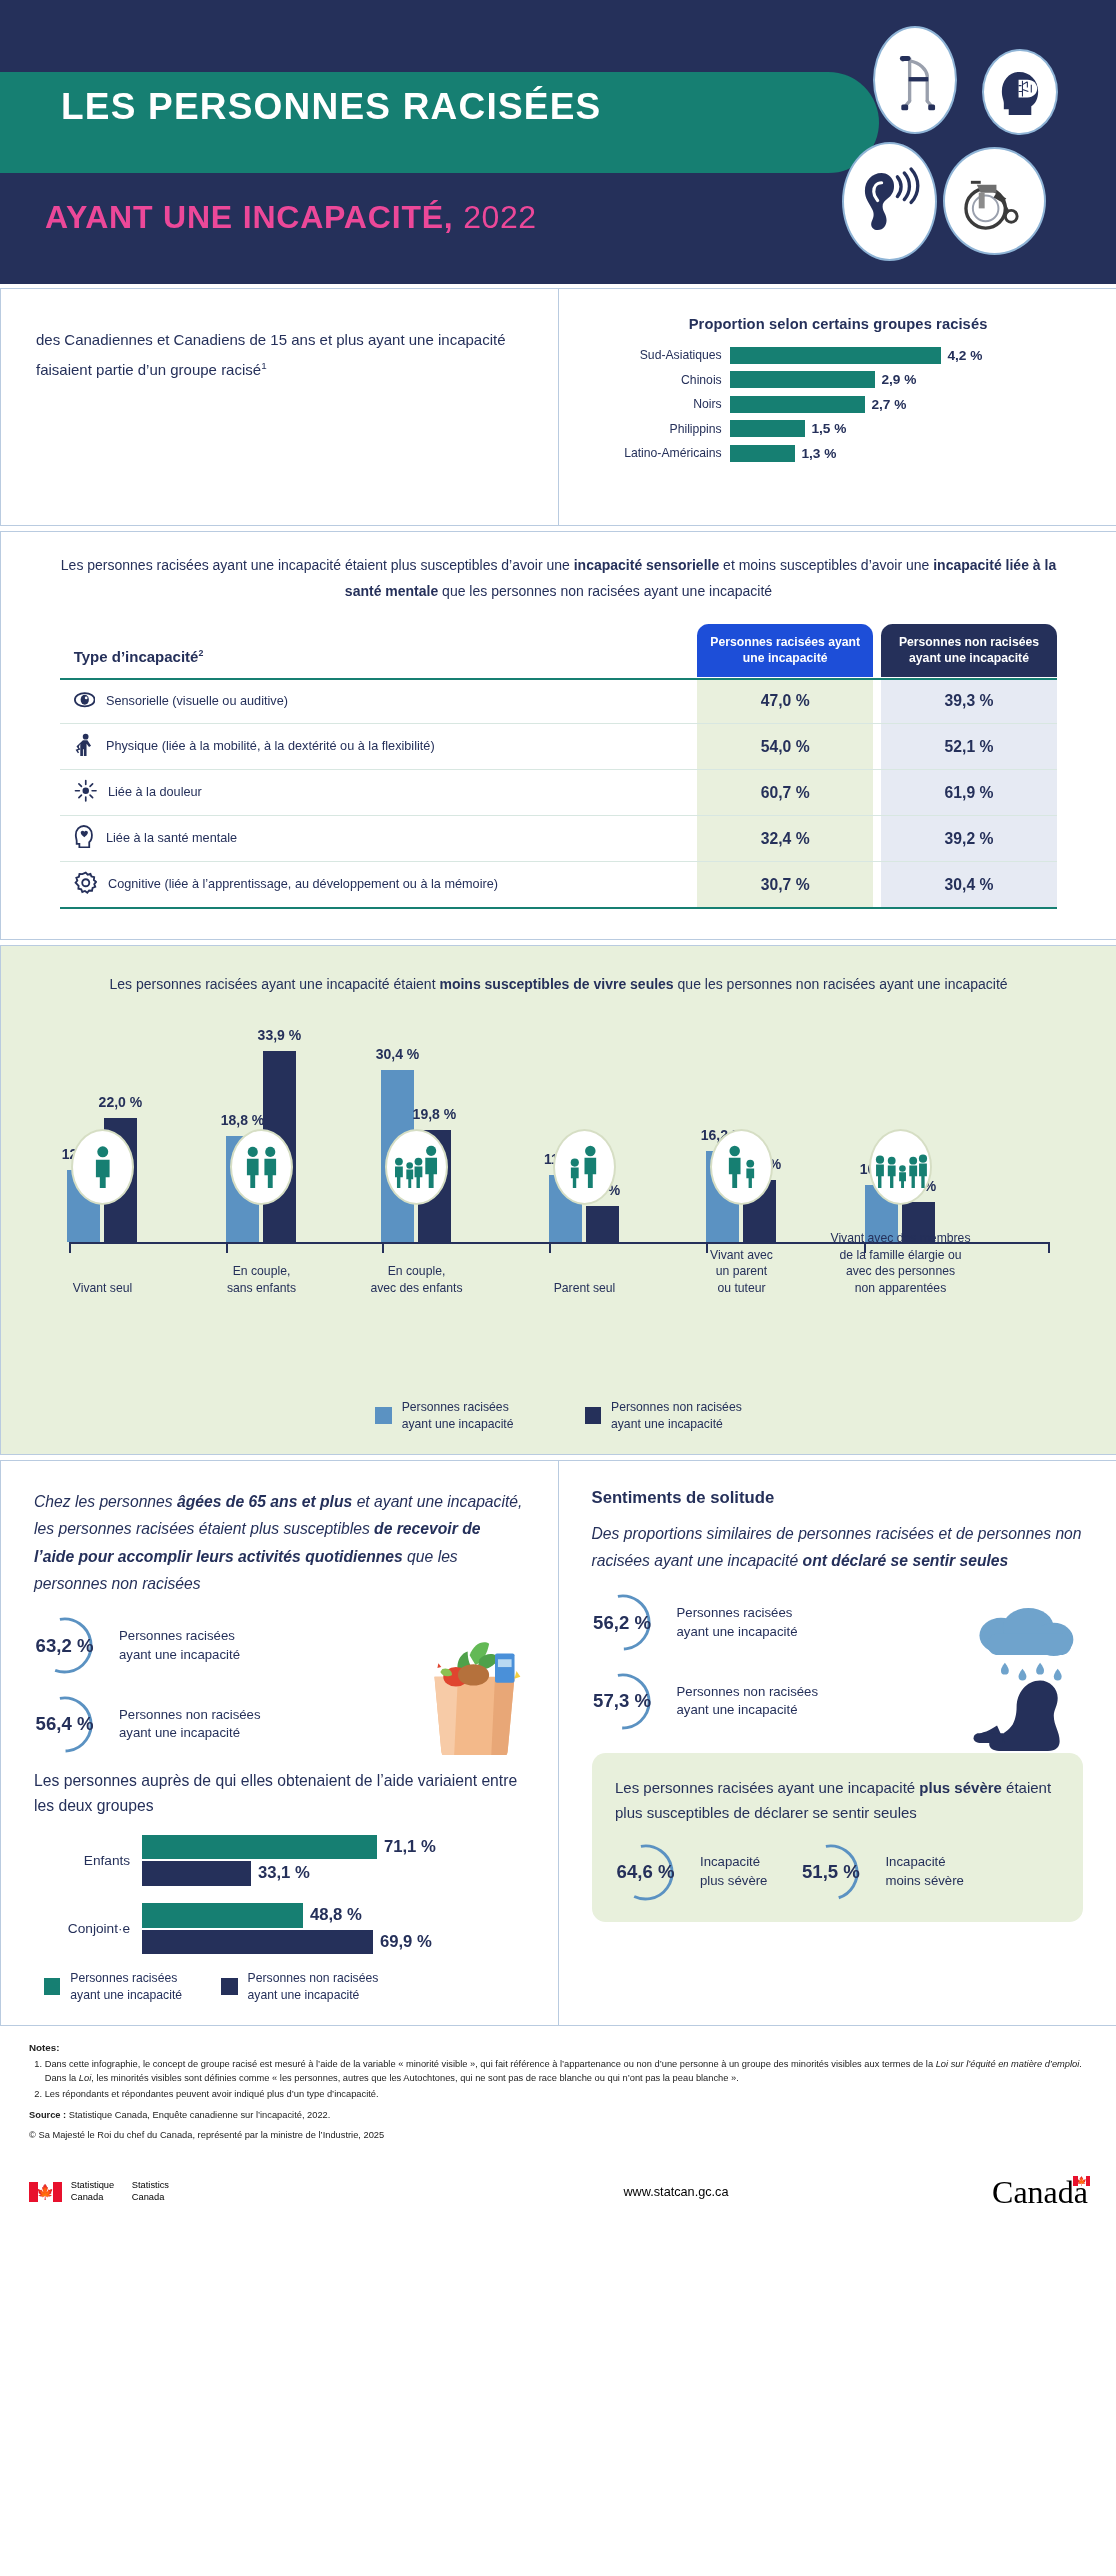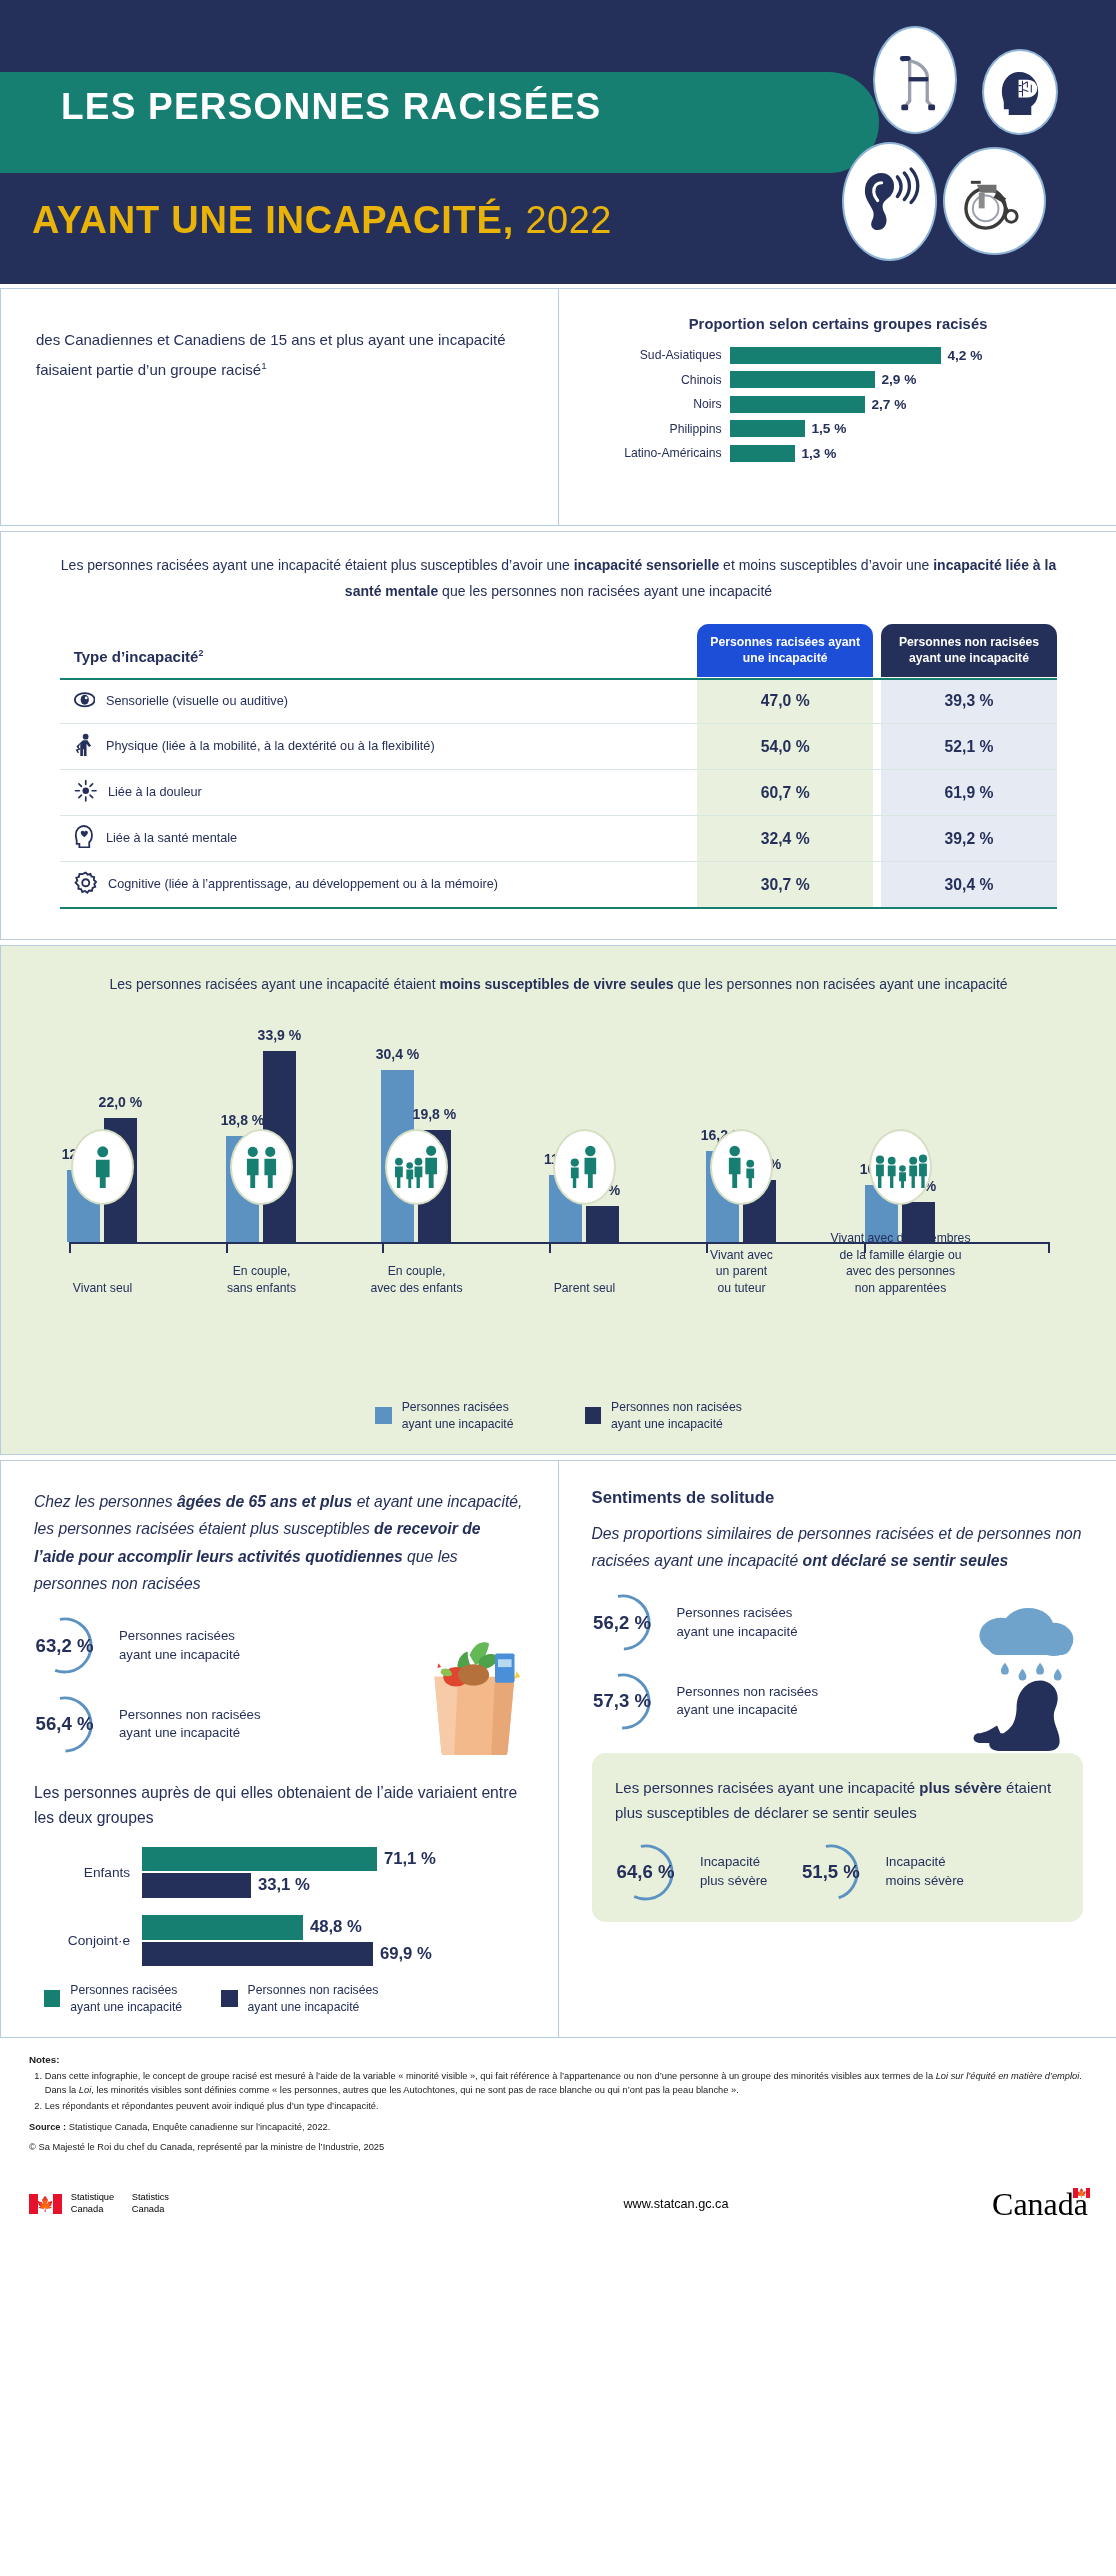"AYANT UNE INCAPACITÉ, 2022" .header .title2 { color: #eab308 -> #ec4899; font-size: 38px -> 32px; left: 32px -> 45px }
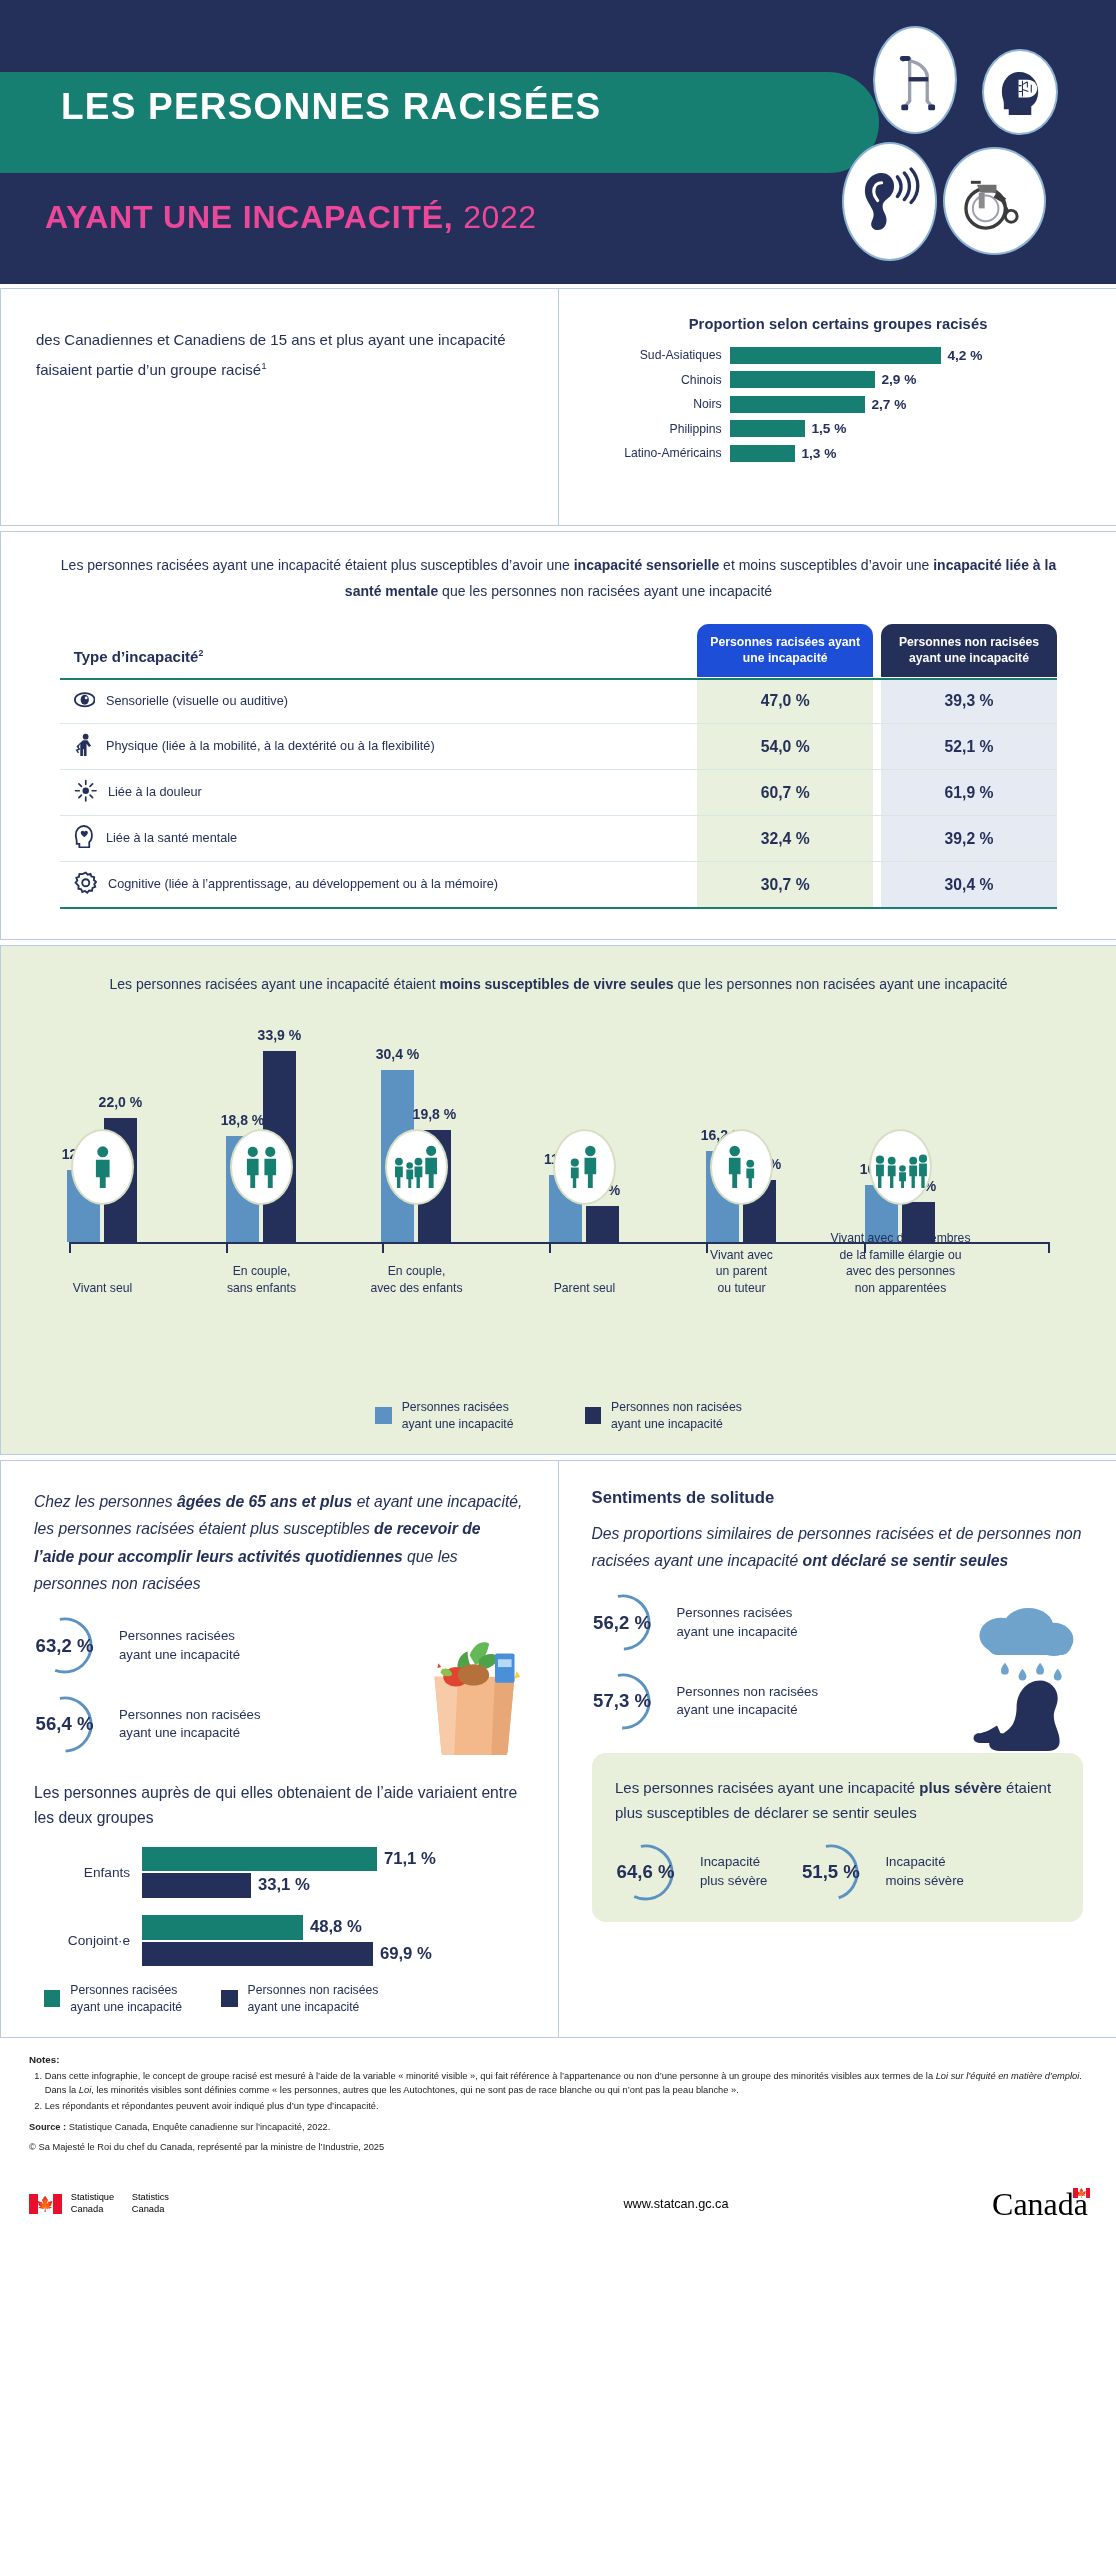"Les personnes auprès de qui" .mini-h { margin-top: 25px -> 13px }
